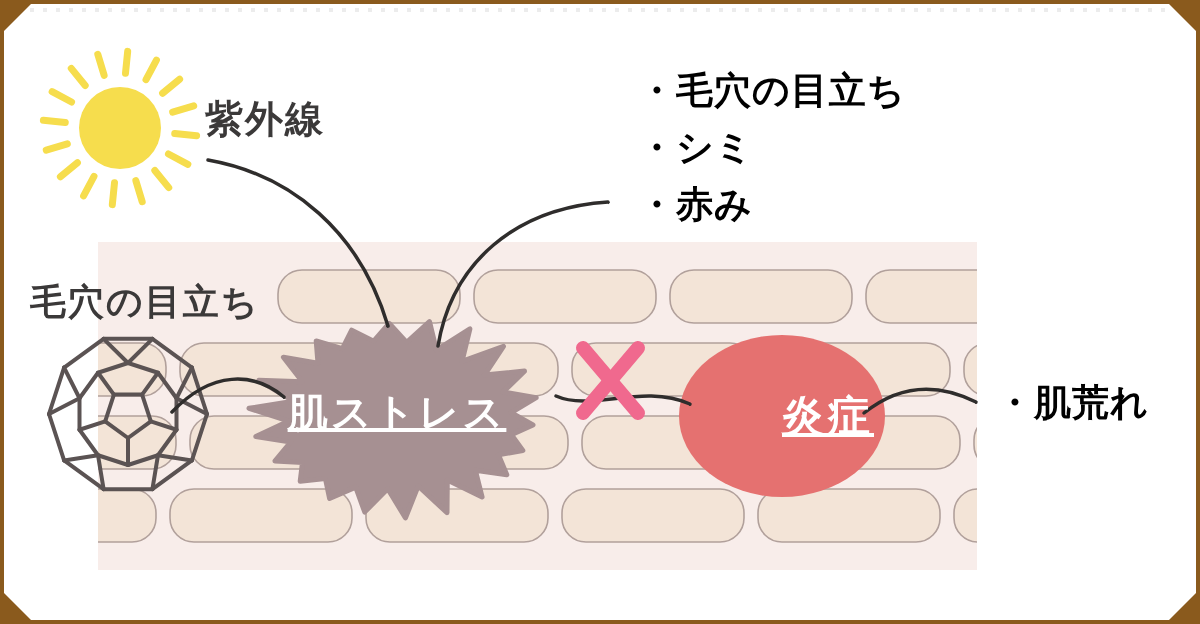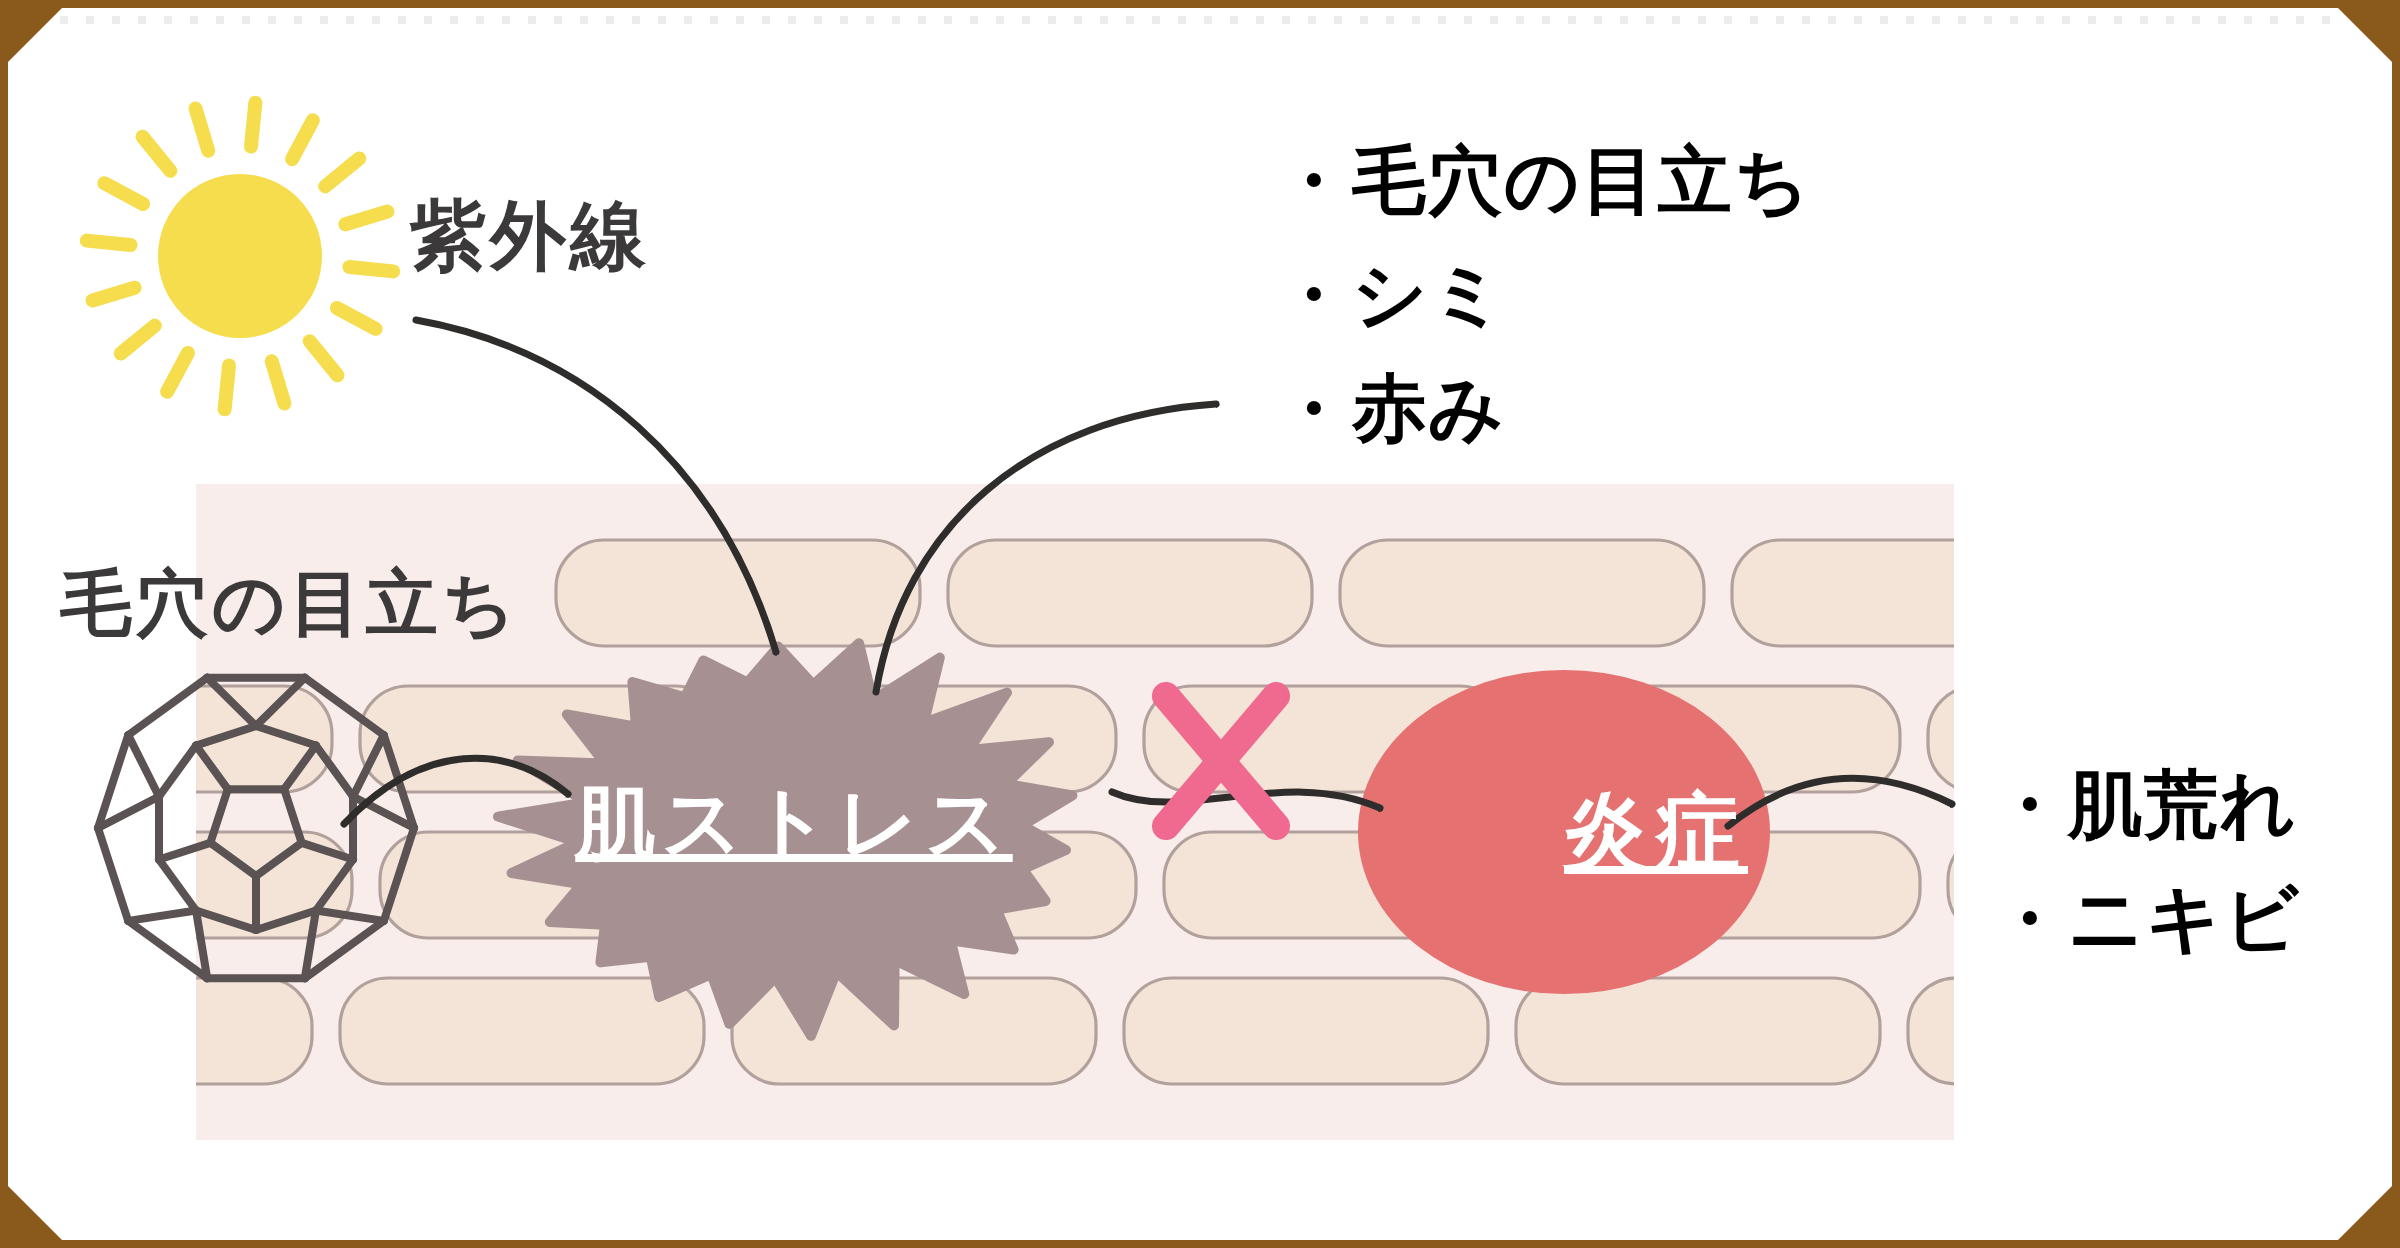"・ニキビ" div { html: <div>・ニキビ</div> -> none }
